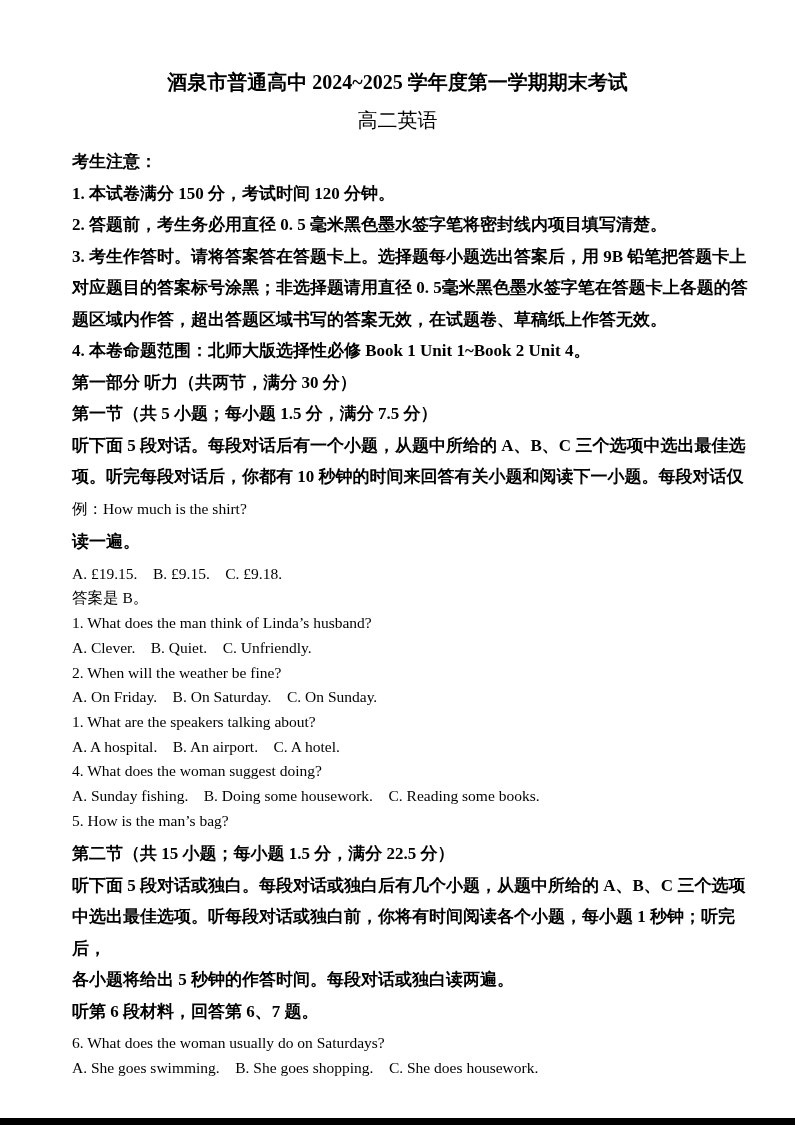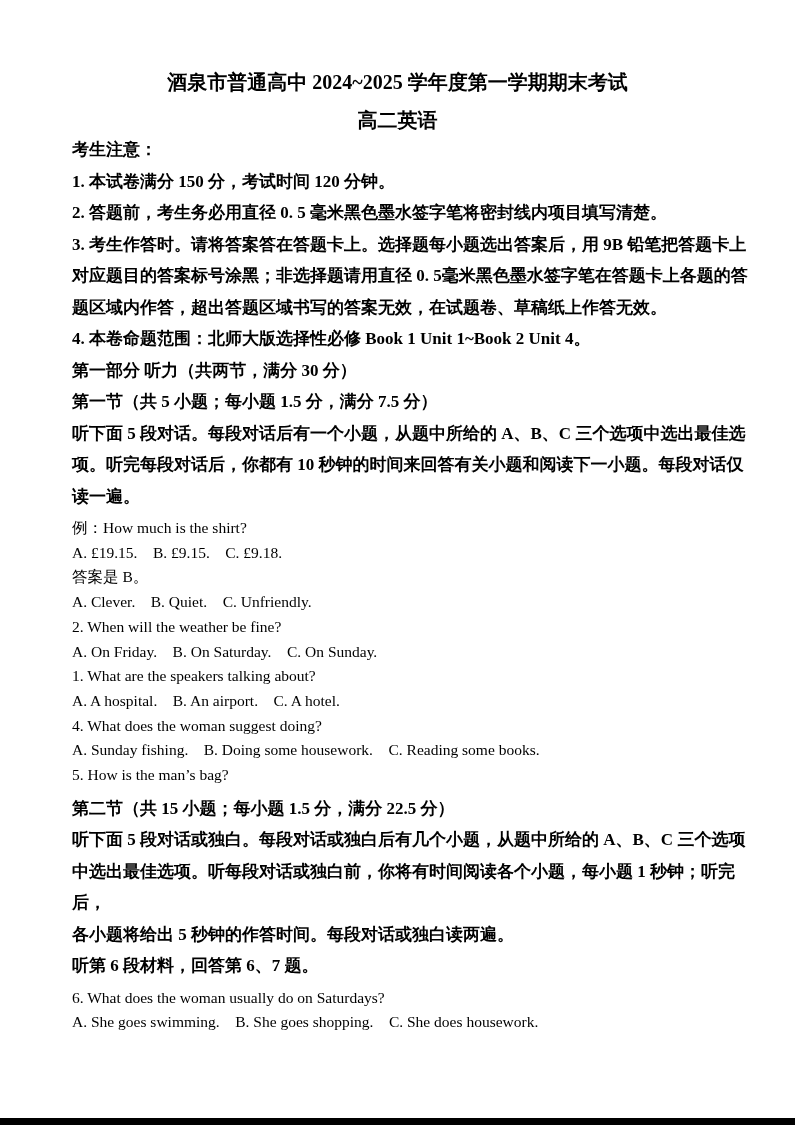"高二英语" .subtitle { font-weight: bold -> normal }
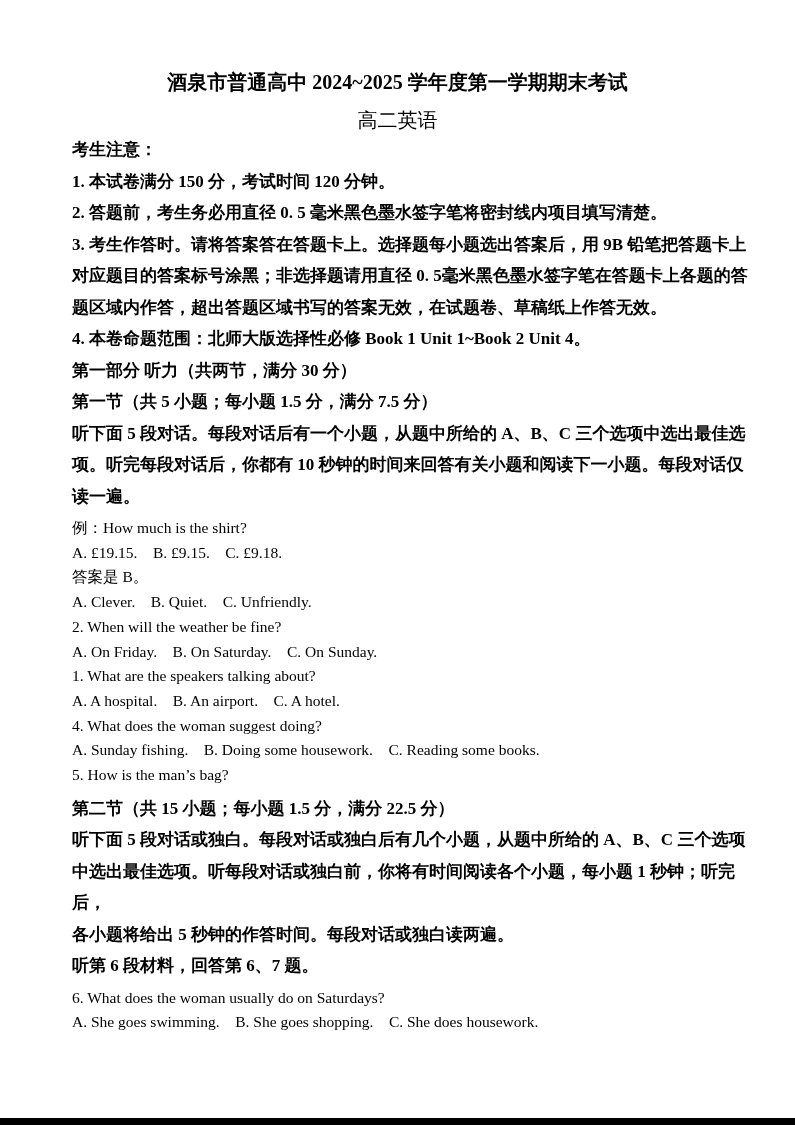"考生注意：" .body { margin-top: 0 -> 12px }
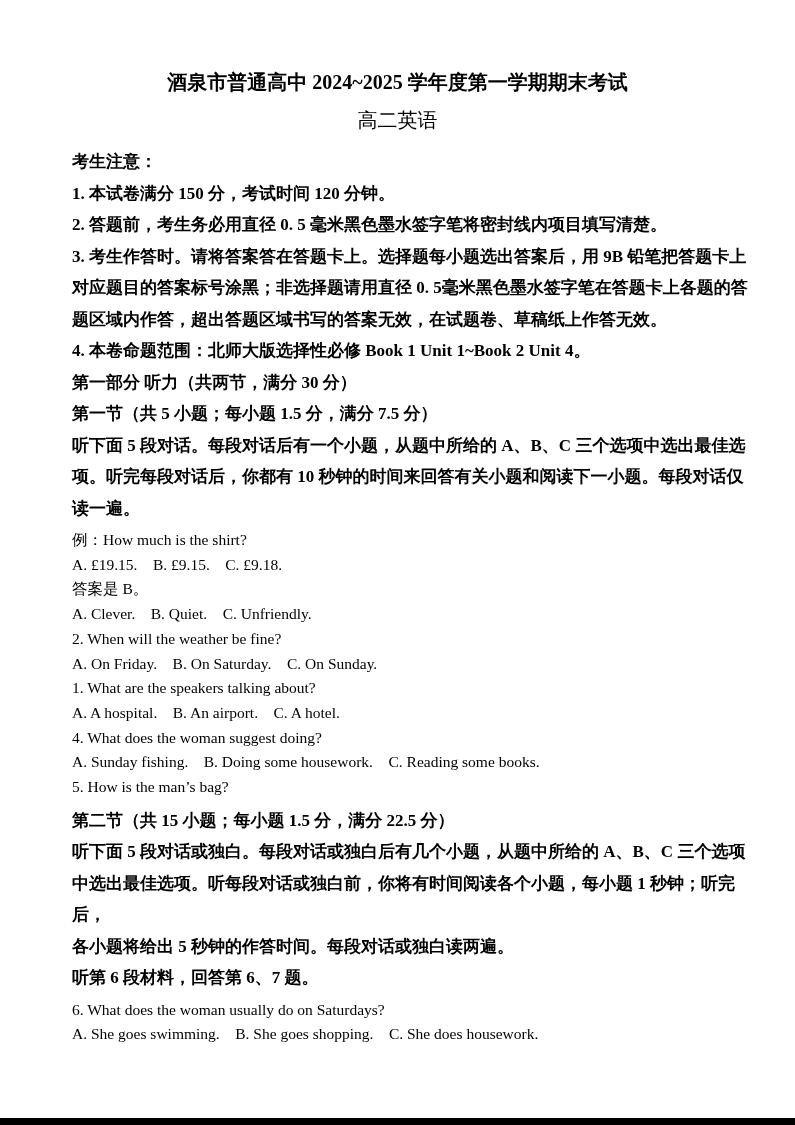"读一遍。" div.line { order: before "例：How much is the shirt?" -> after "例：How much is the shirt?" }
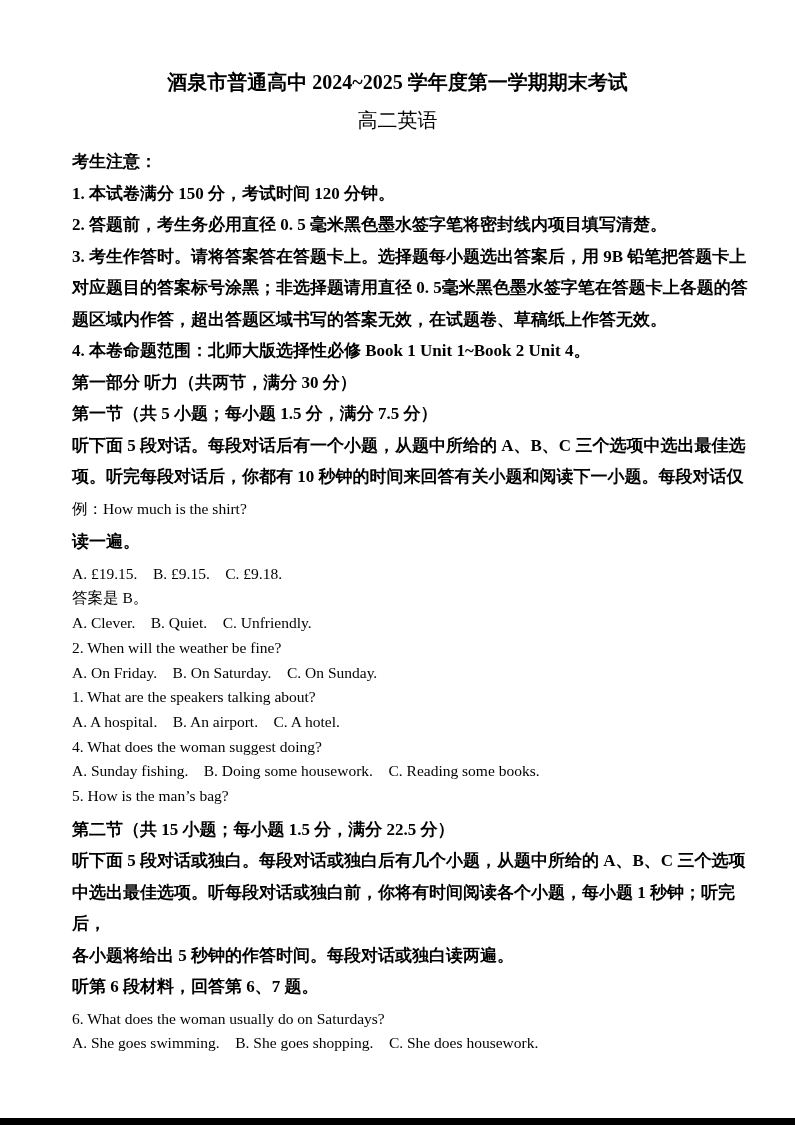"1. What does the man" div.line { html: none -> <div>1. What does the man think of Linda’s husband?</div> }
